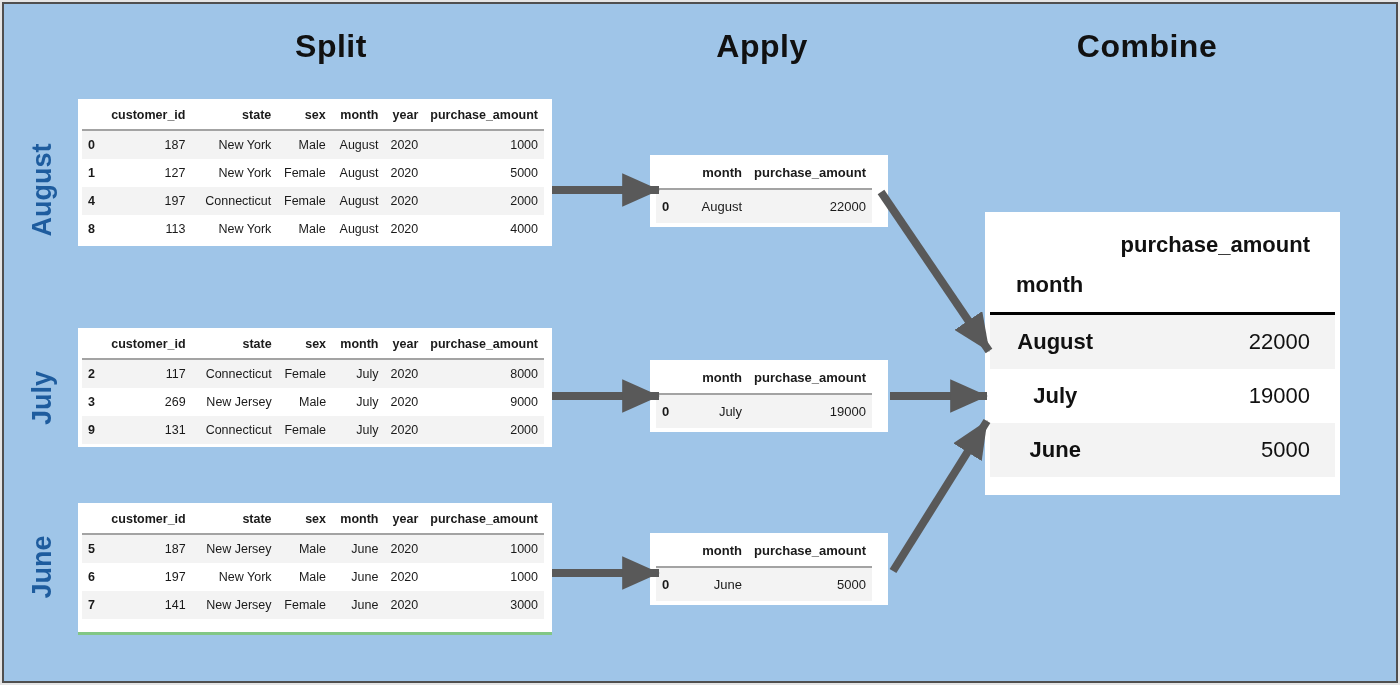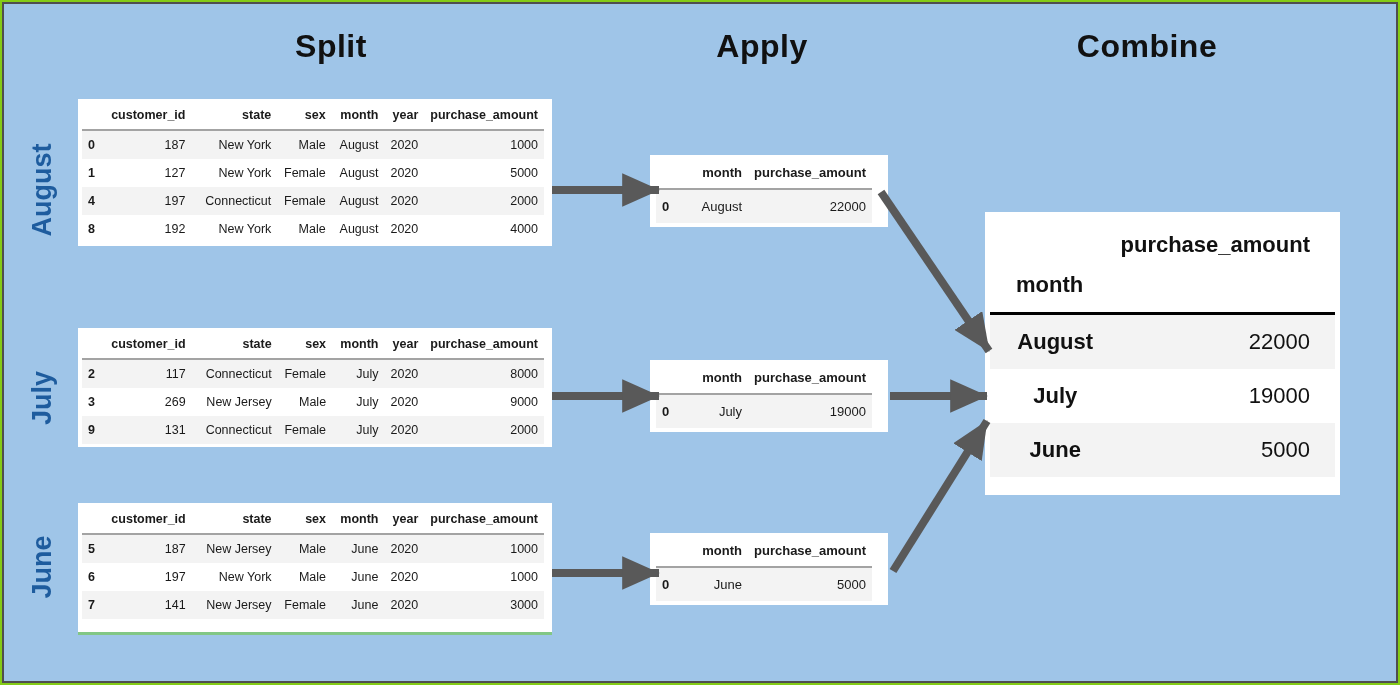"Split" .canvas { background: #84cc16 -> #e5e5e5 }
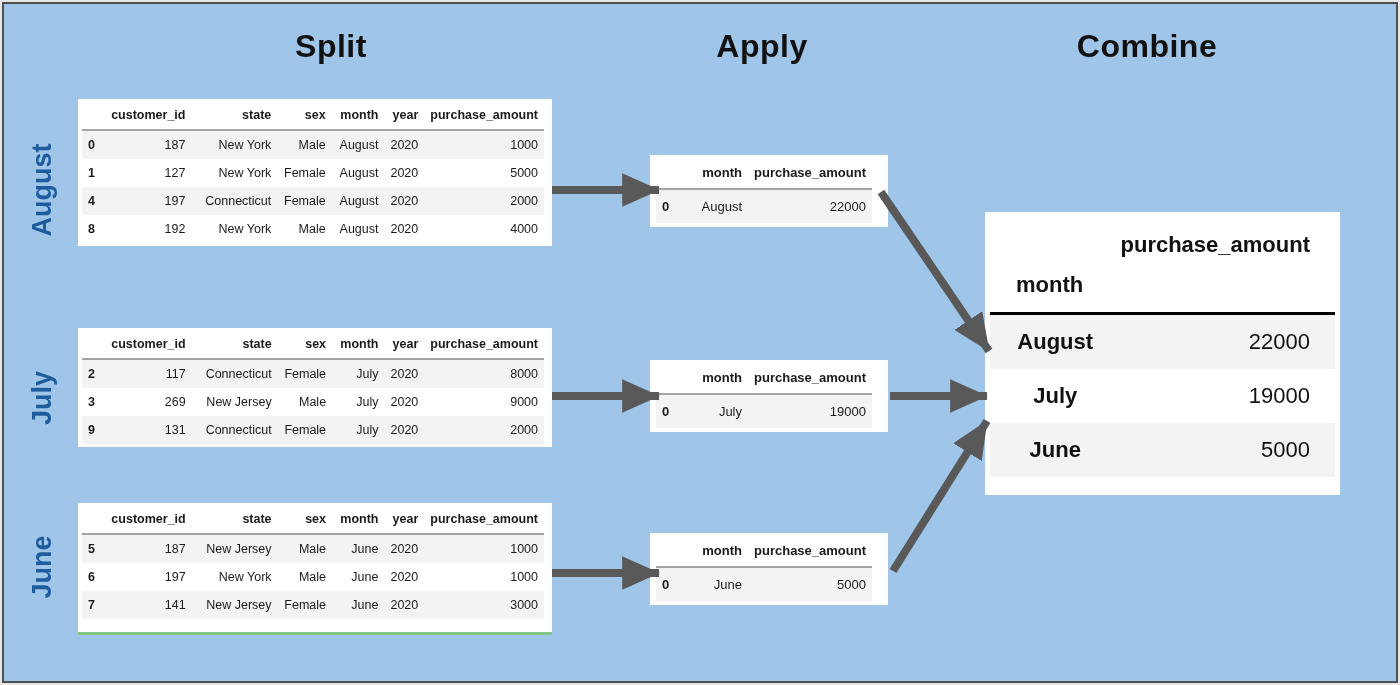"192" td { text: 192 -> 113 }
